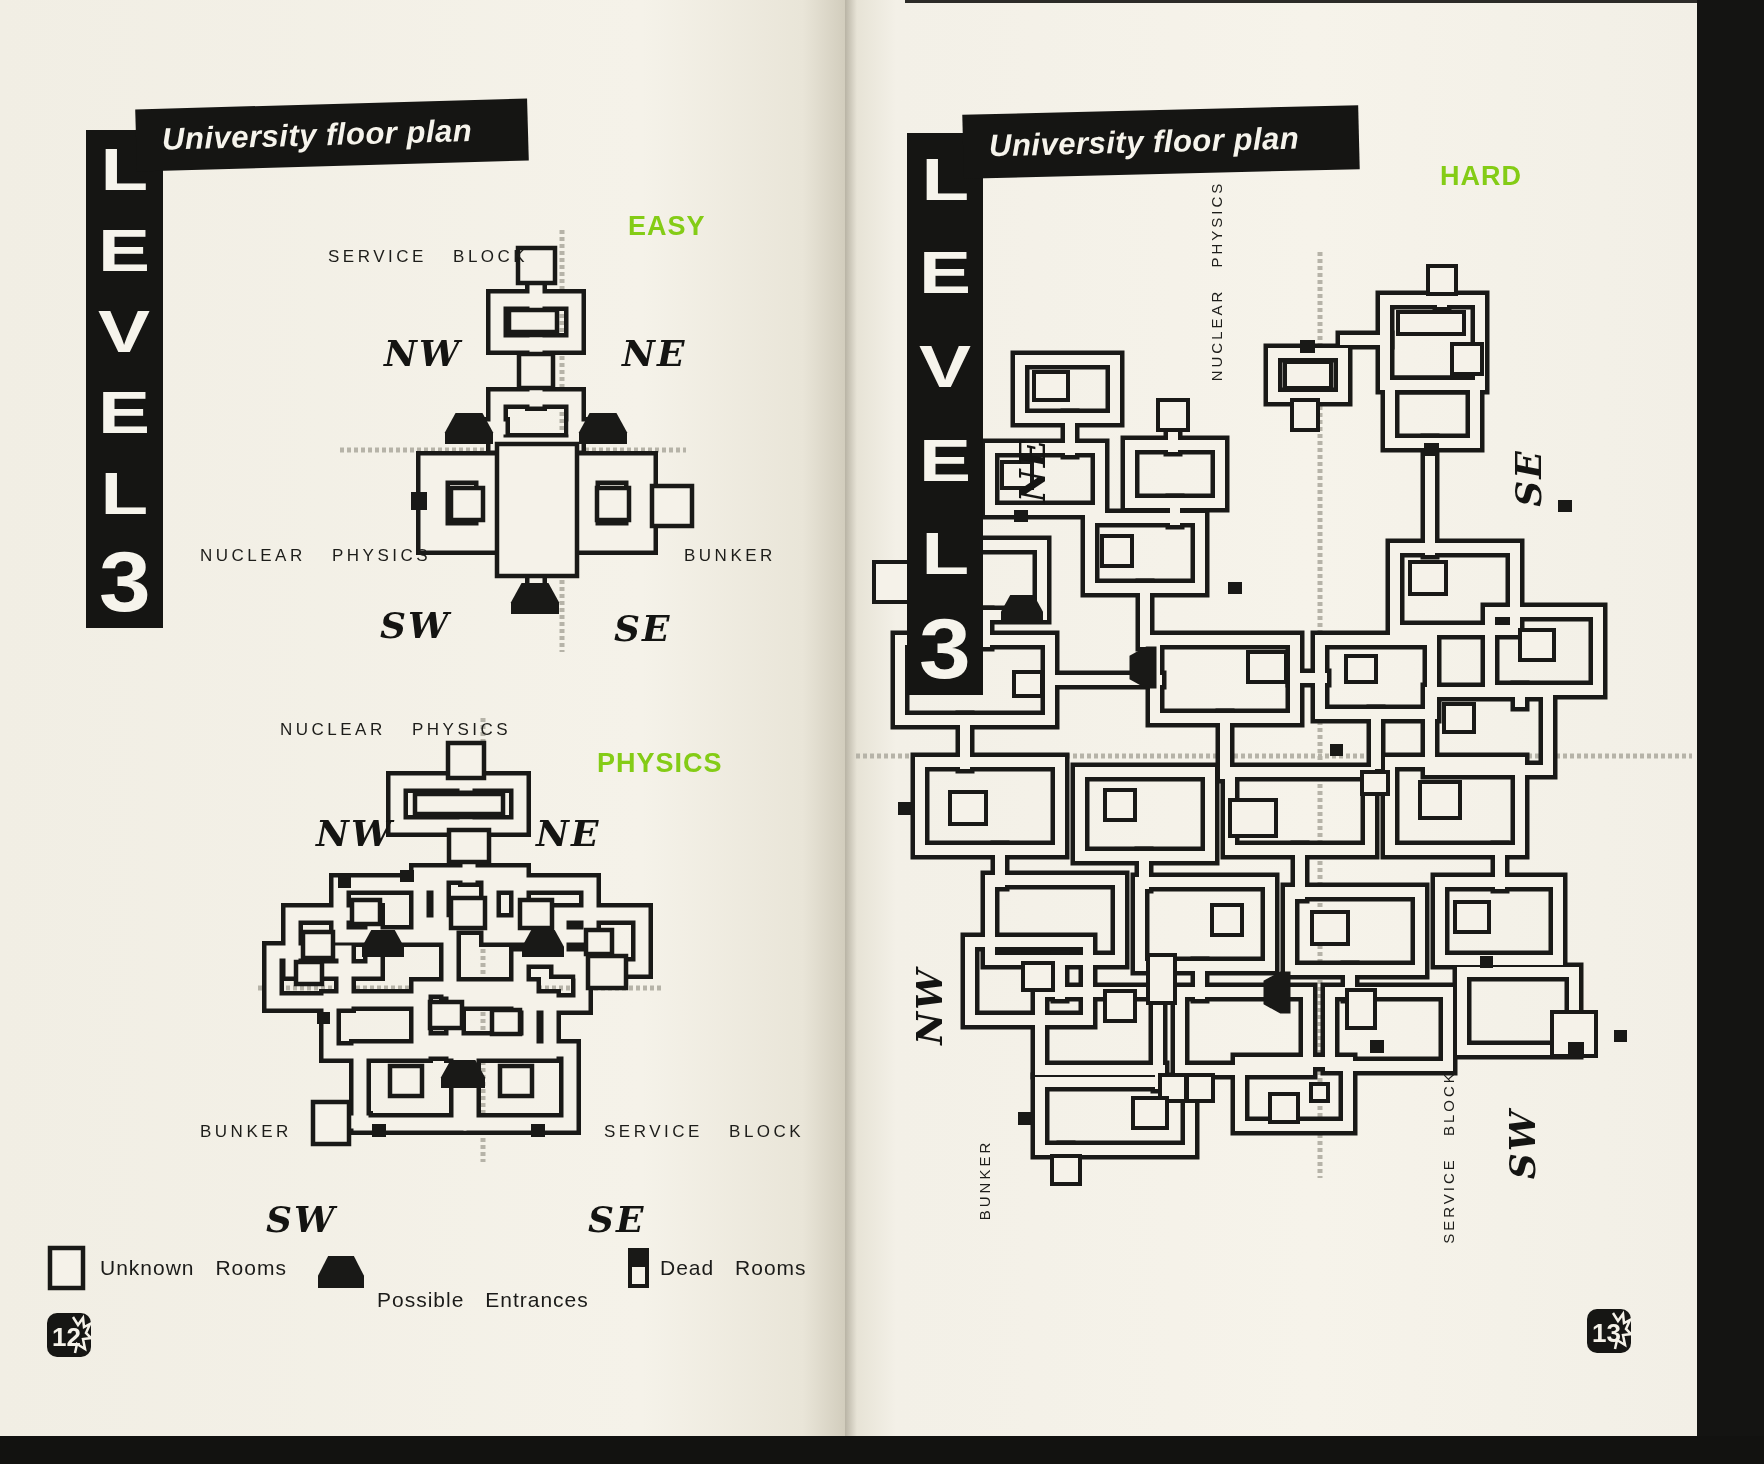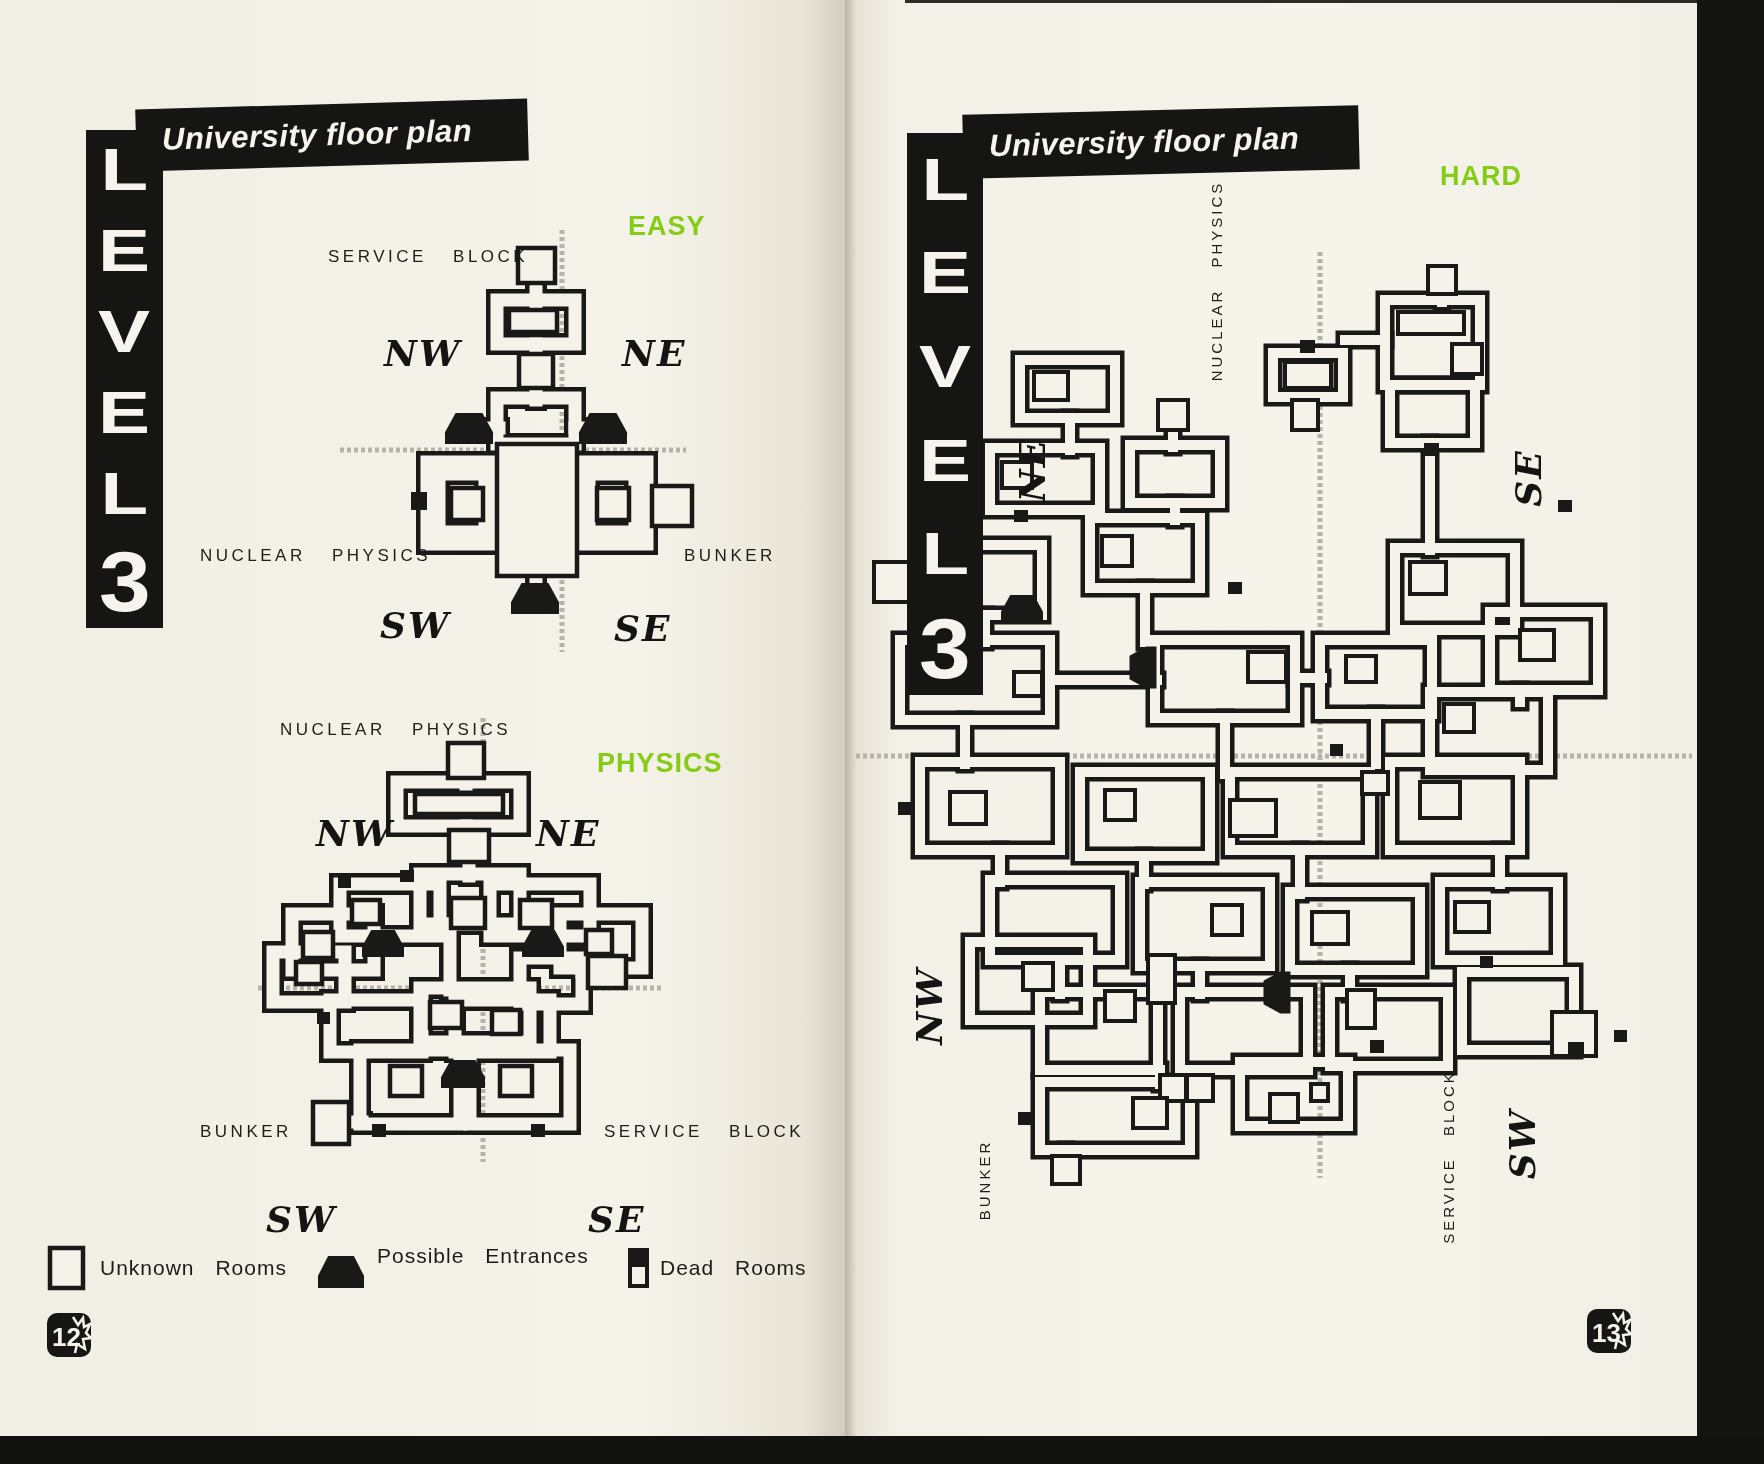"Possible Entrances" div.legend-label { top: 1244px -> 1288px }
